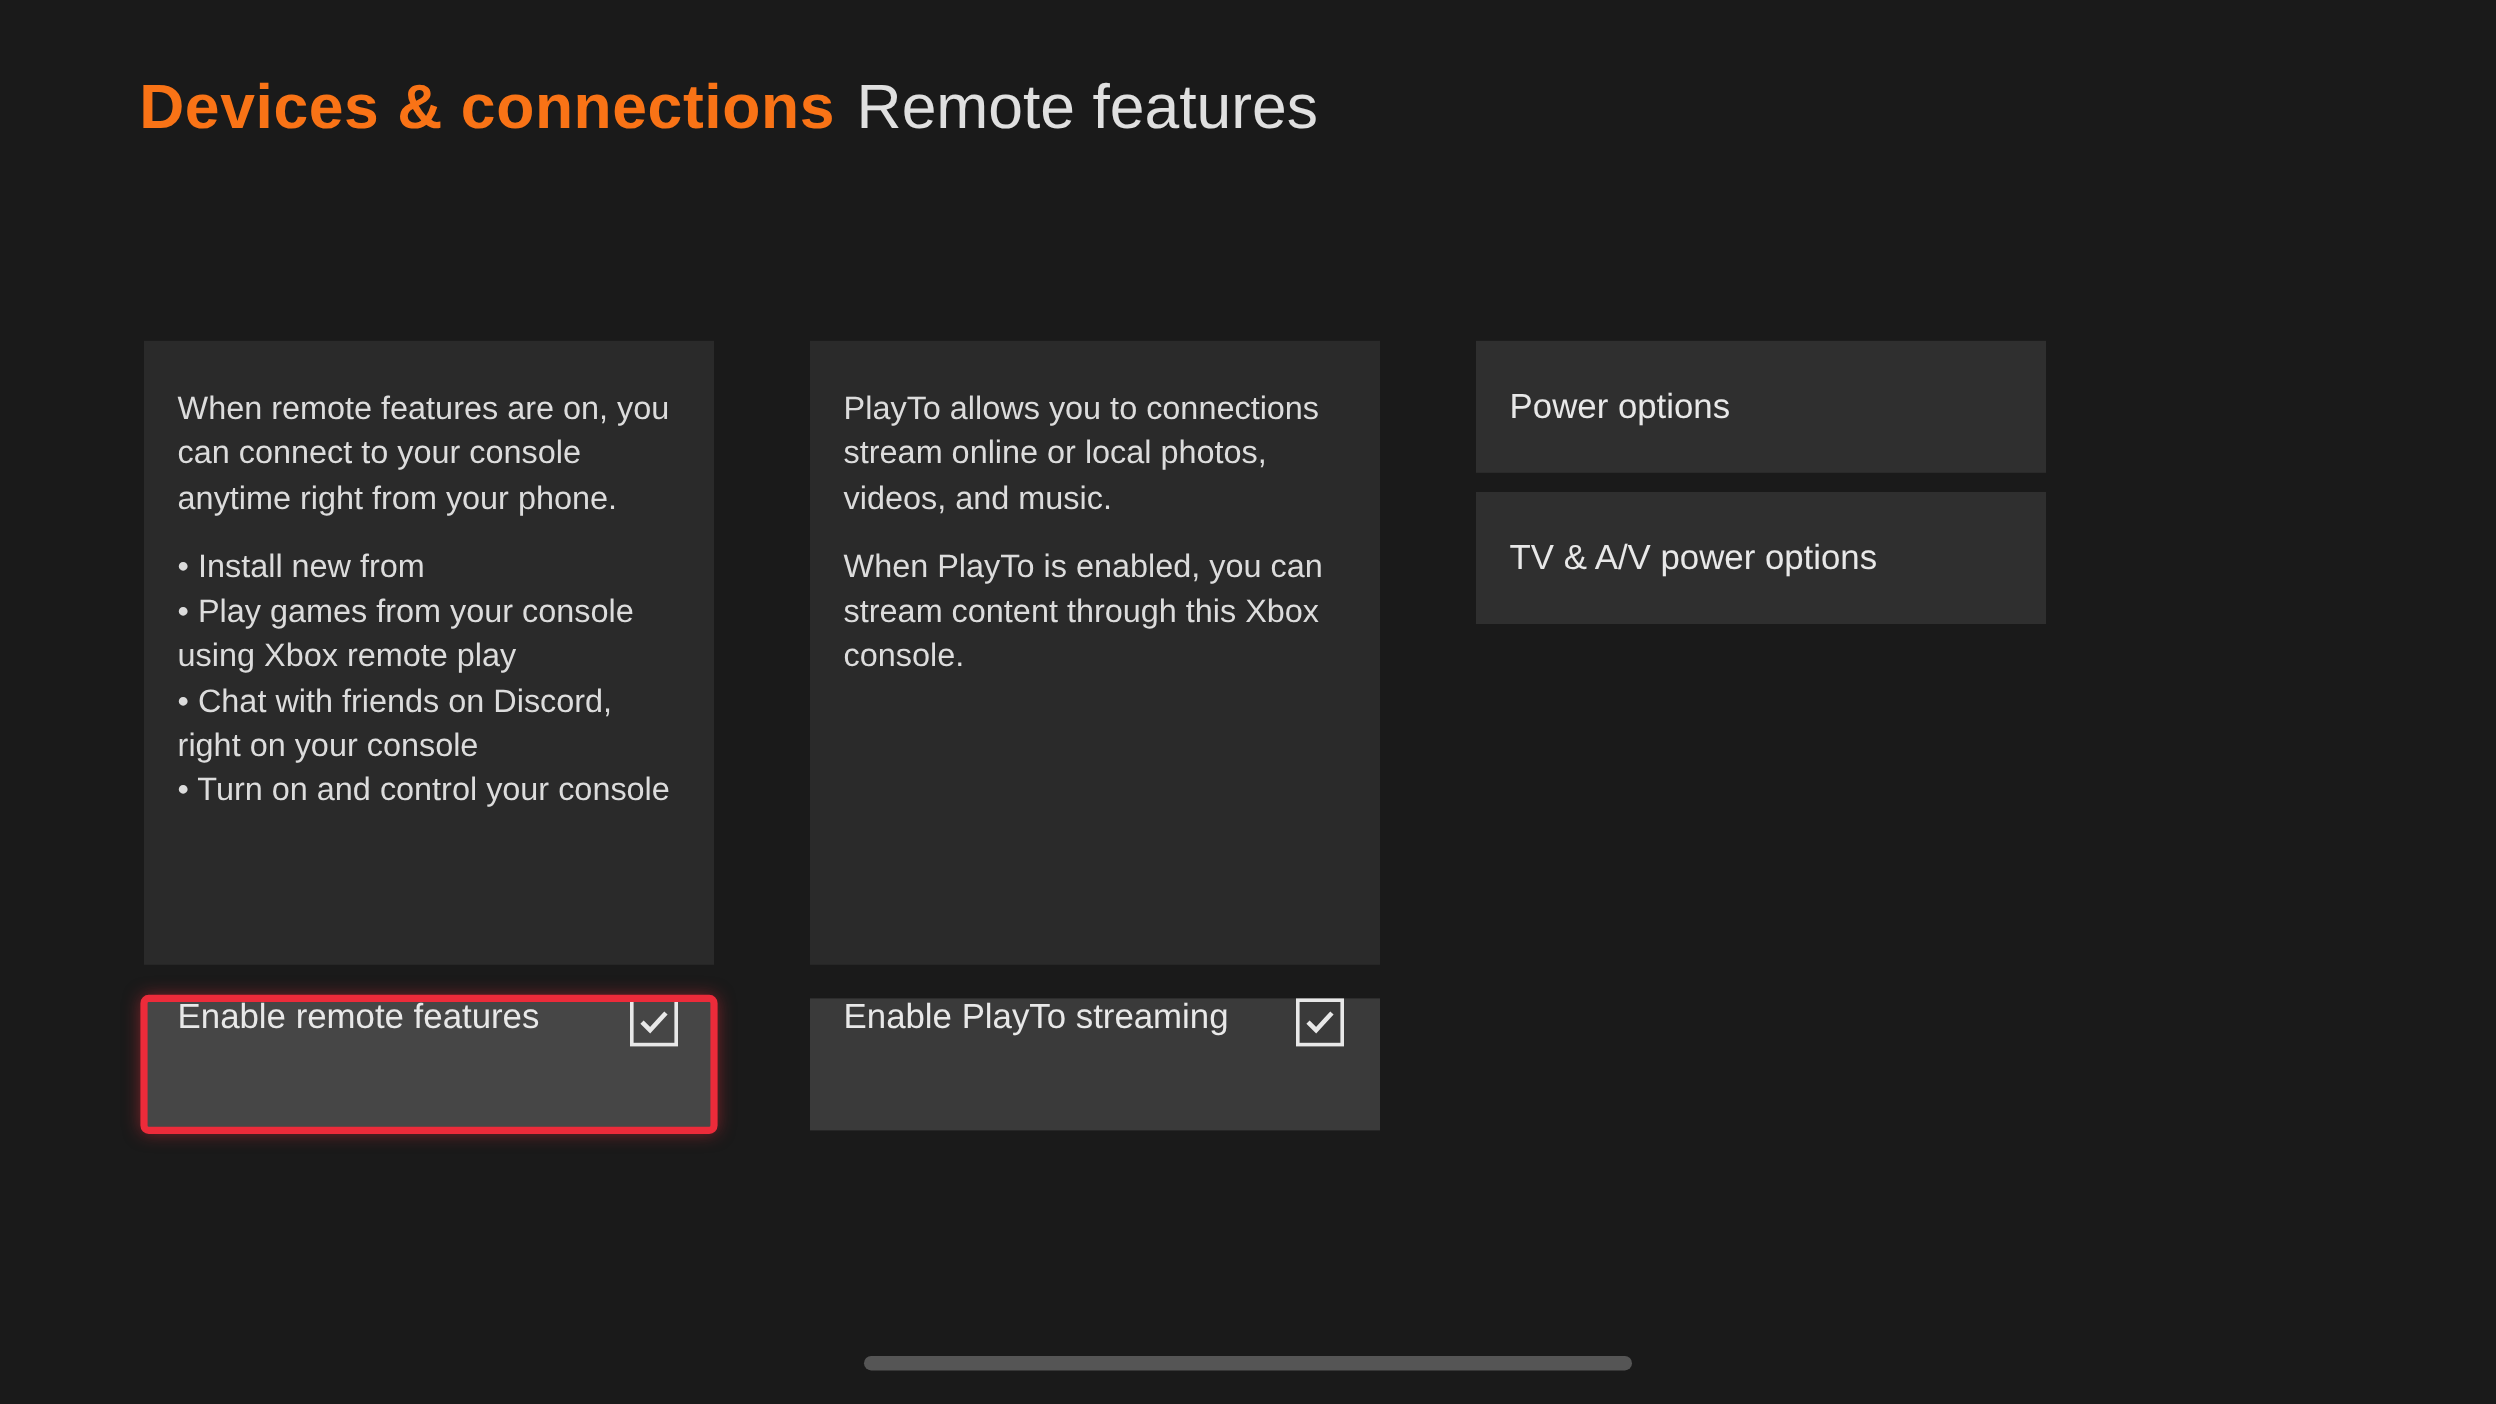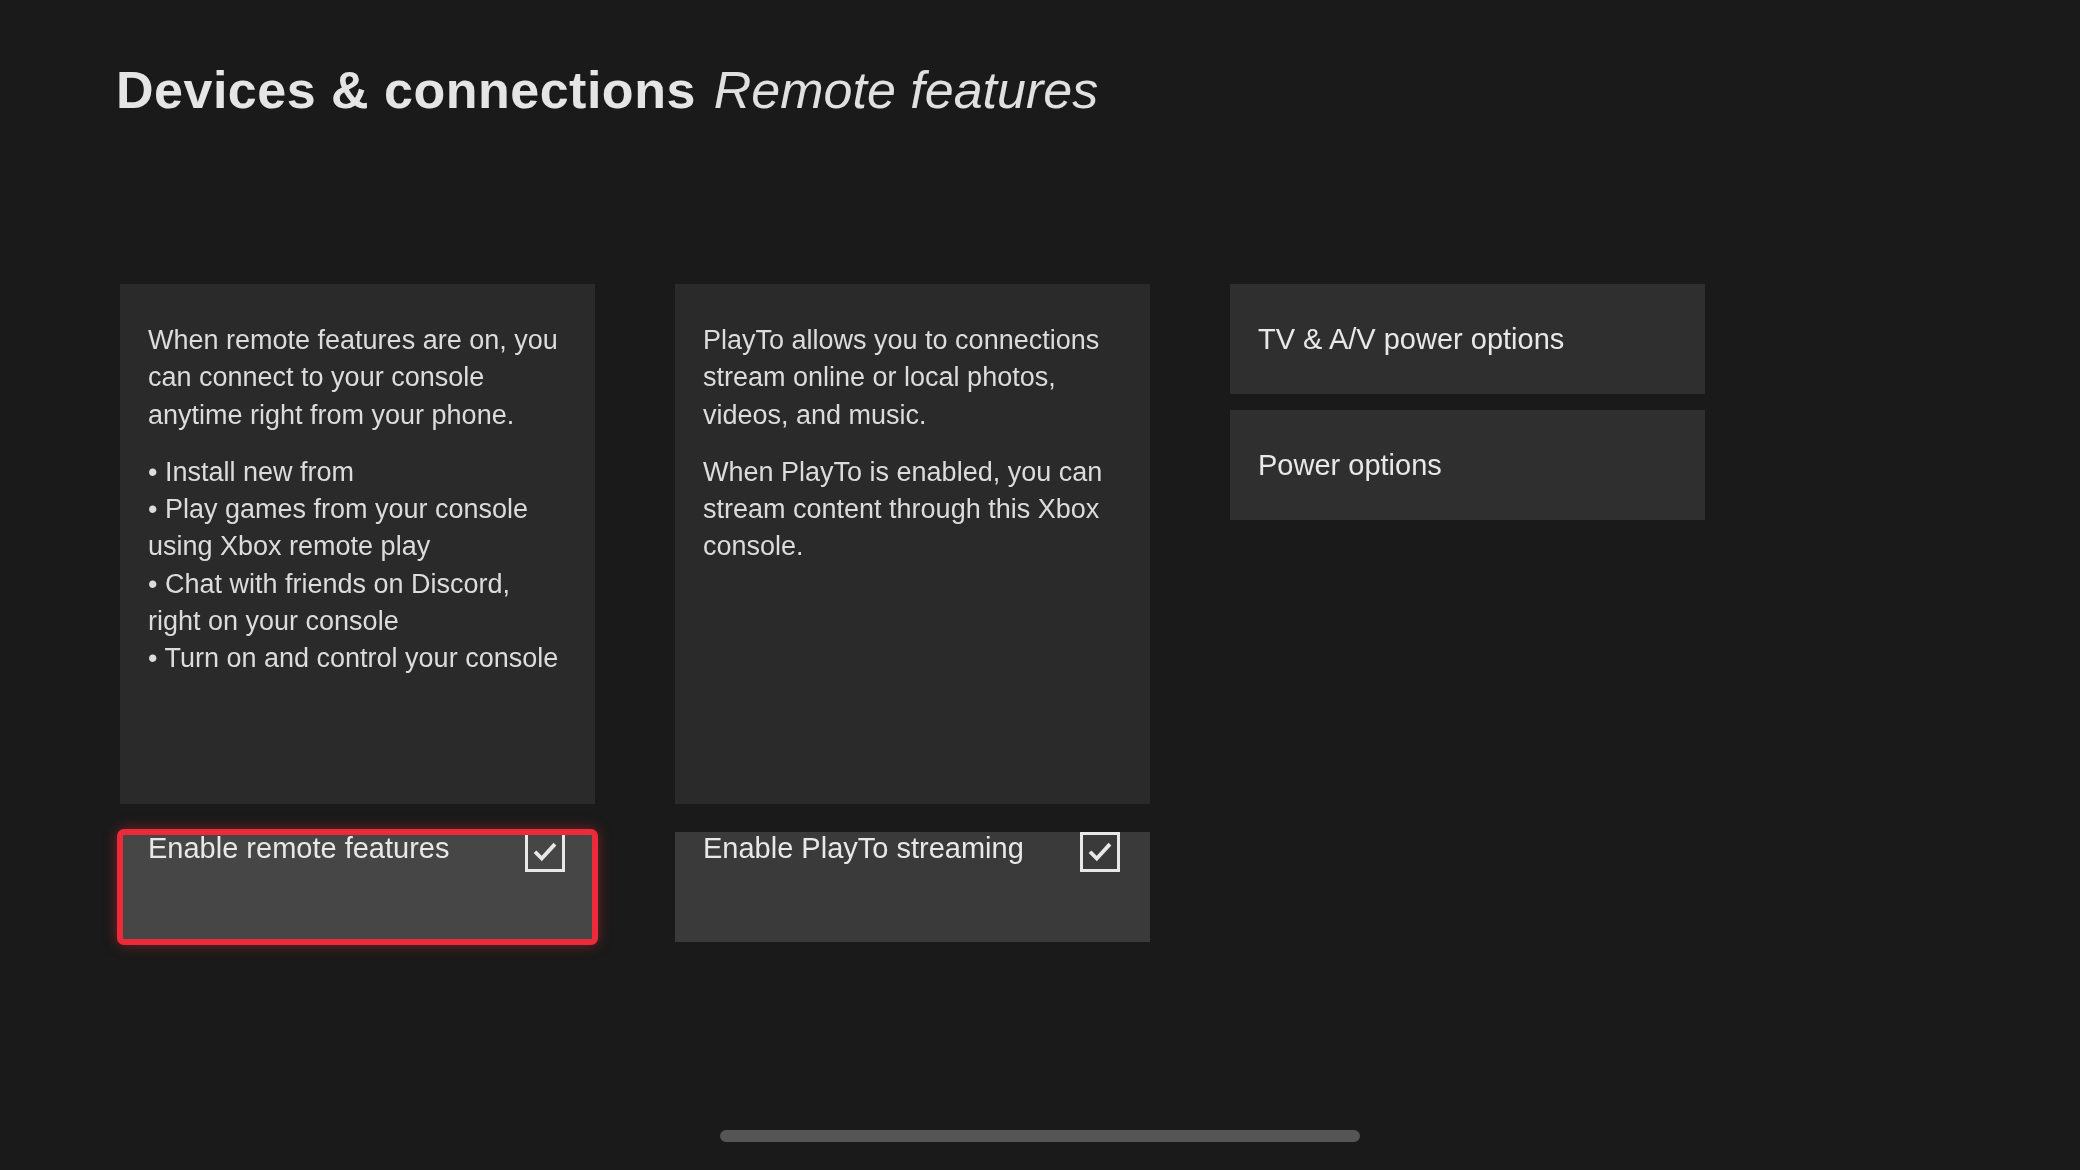"Devices & connections" .header-bold { color: #e5e5e5 -> #f97316 }
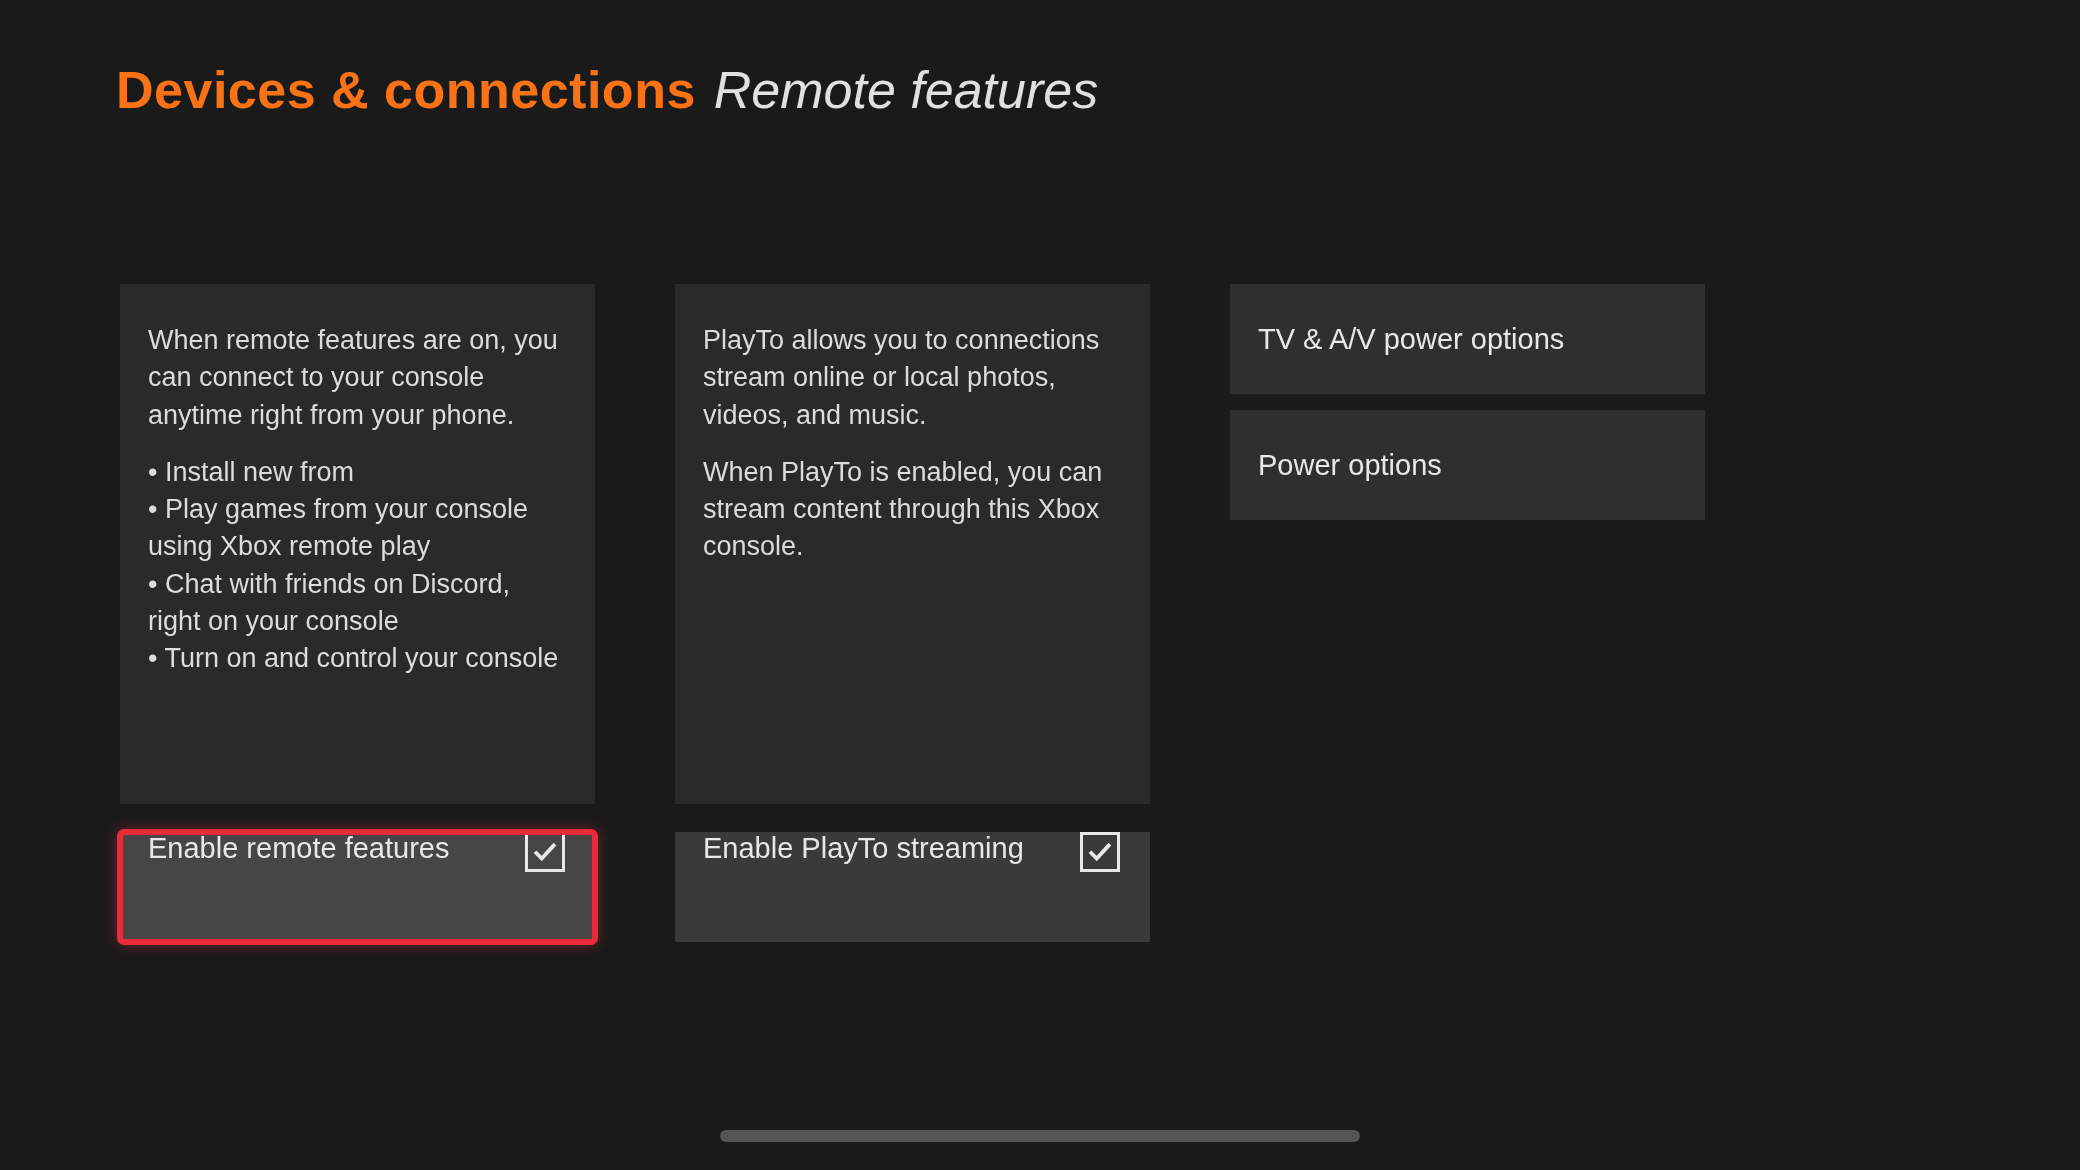"Remote features" .header-light { font-style: italic -> none }
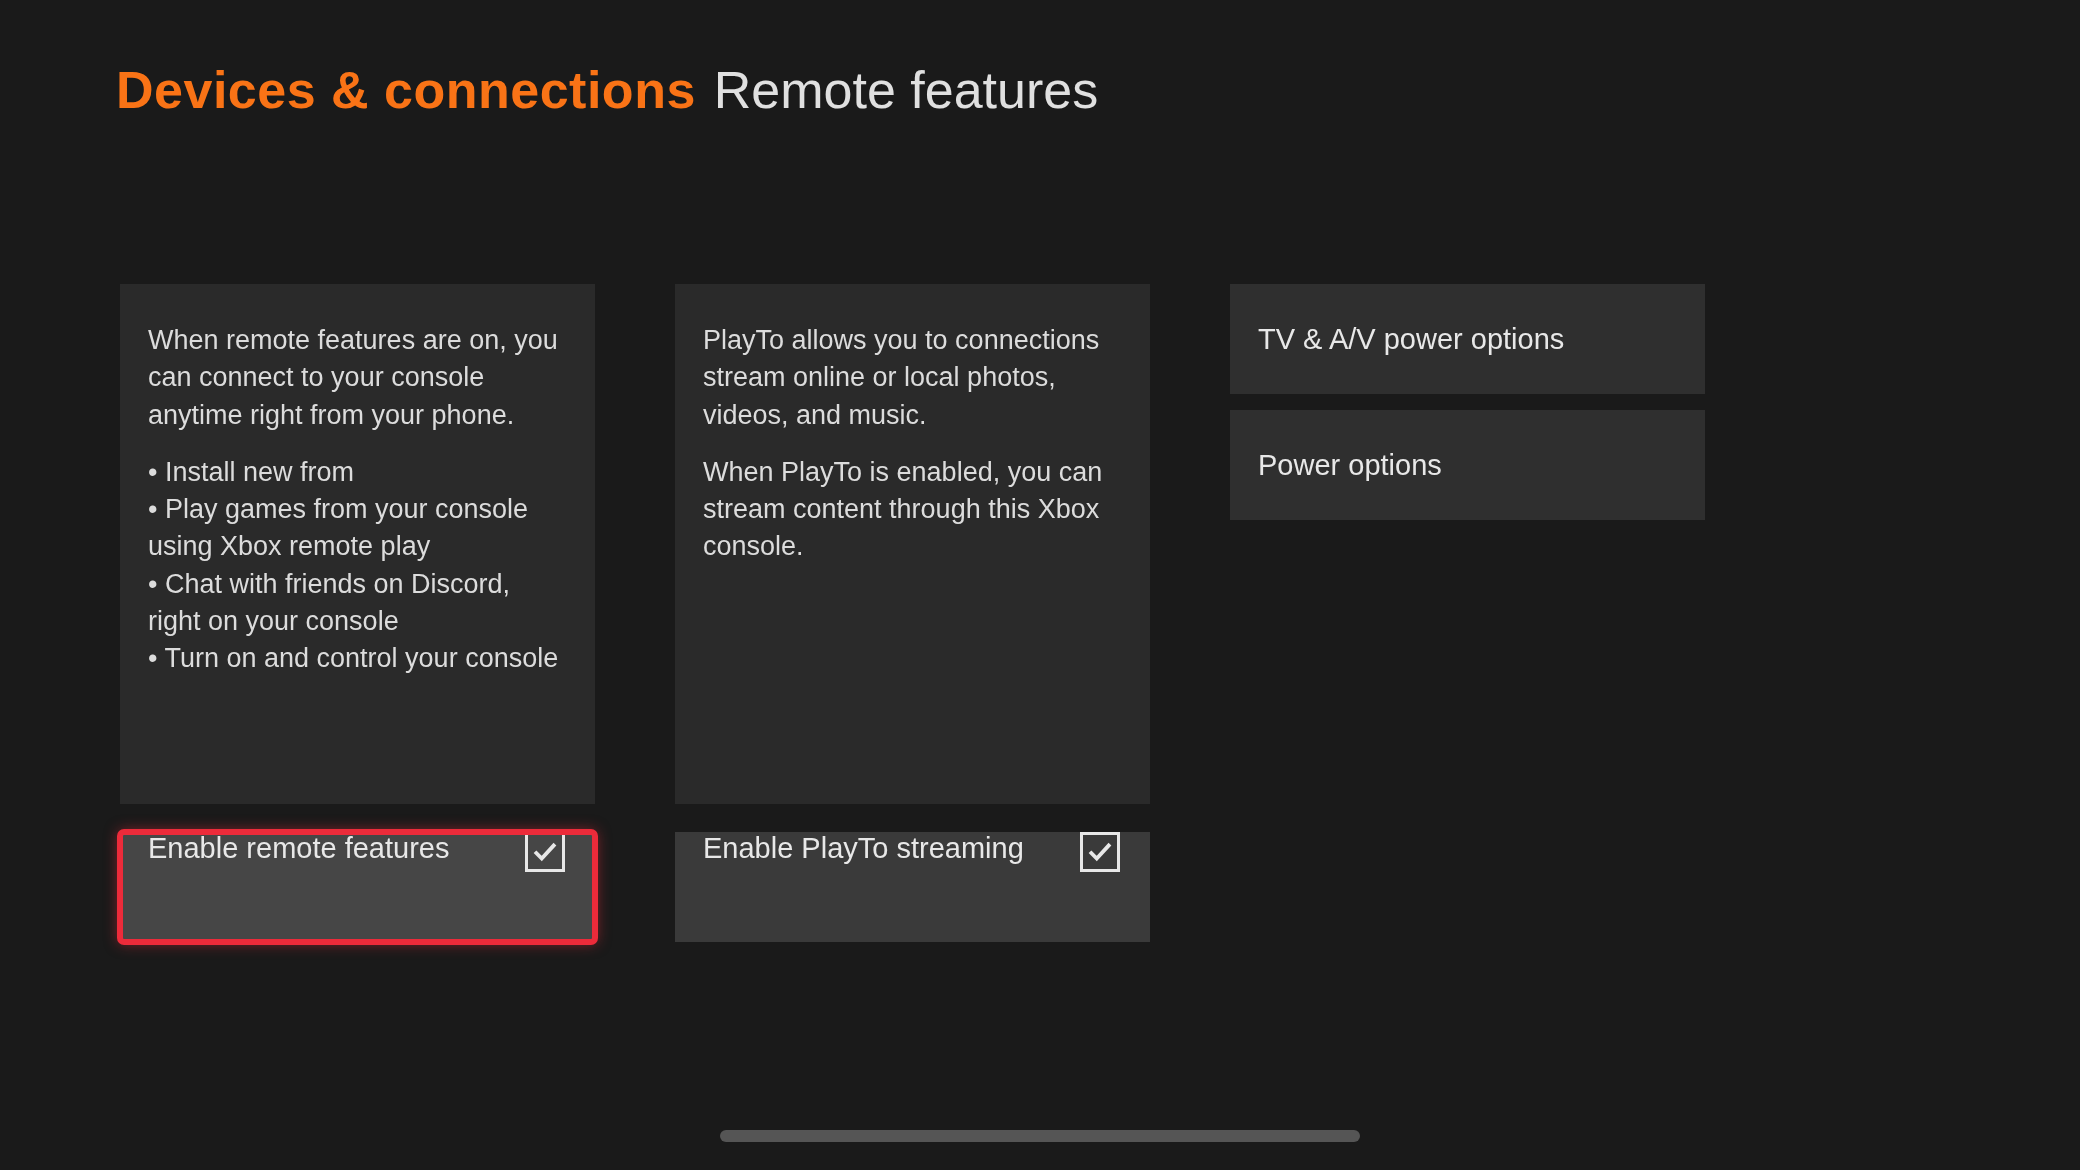"TV & A/V power options" div.option-btn { order: before "Power options" -> after "Power options" }
